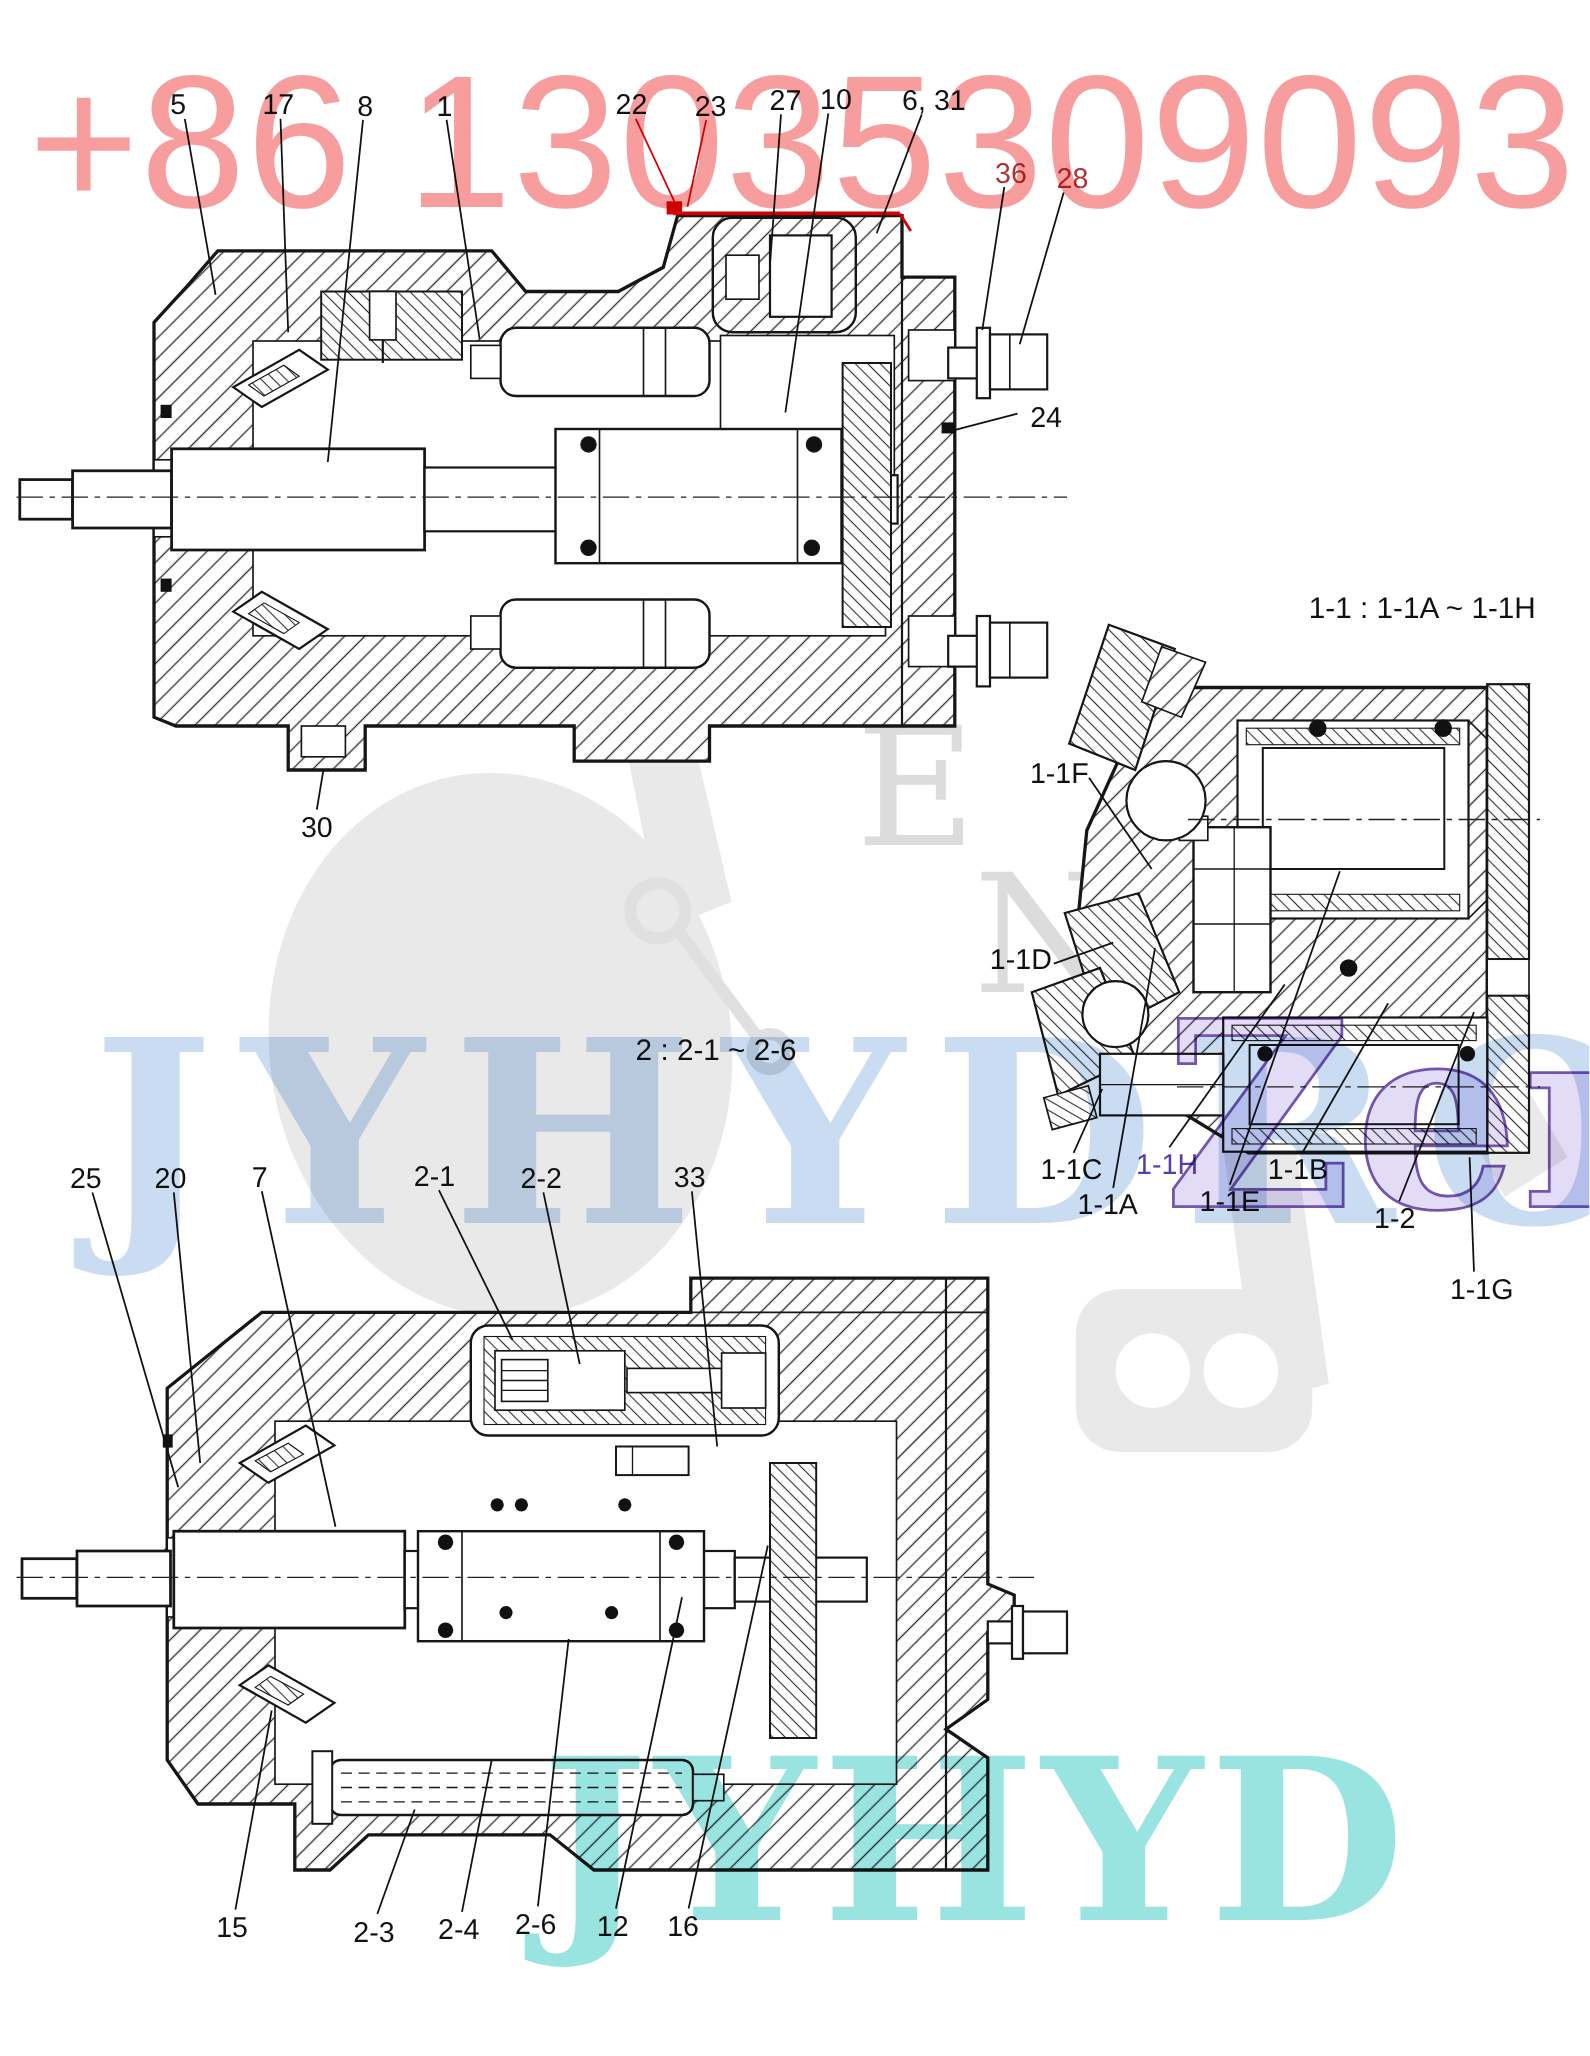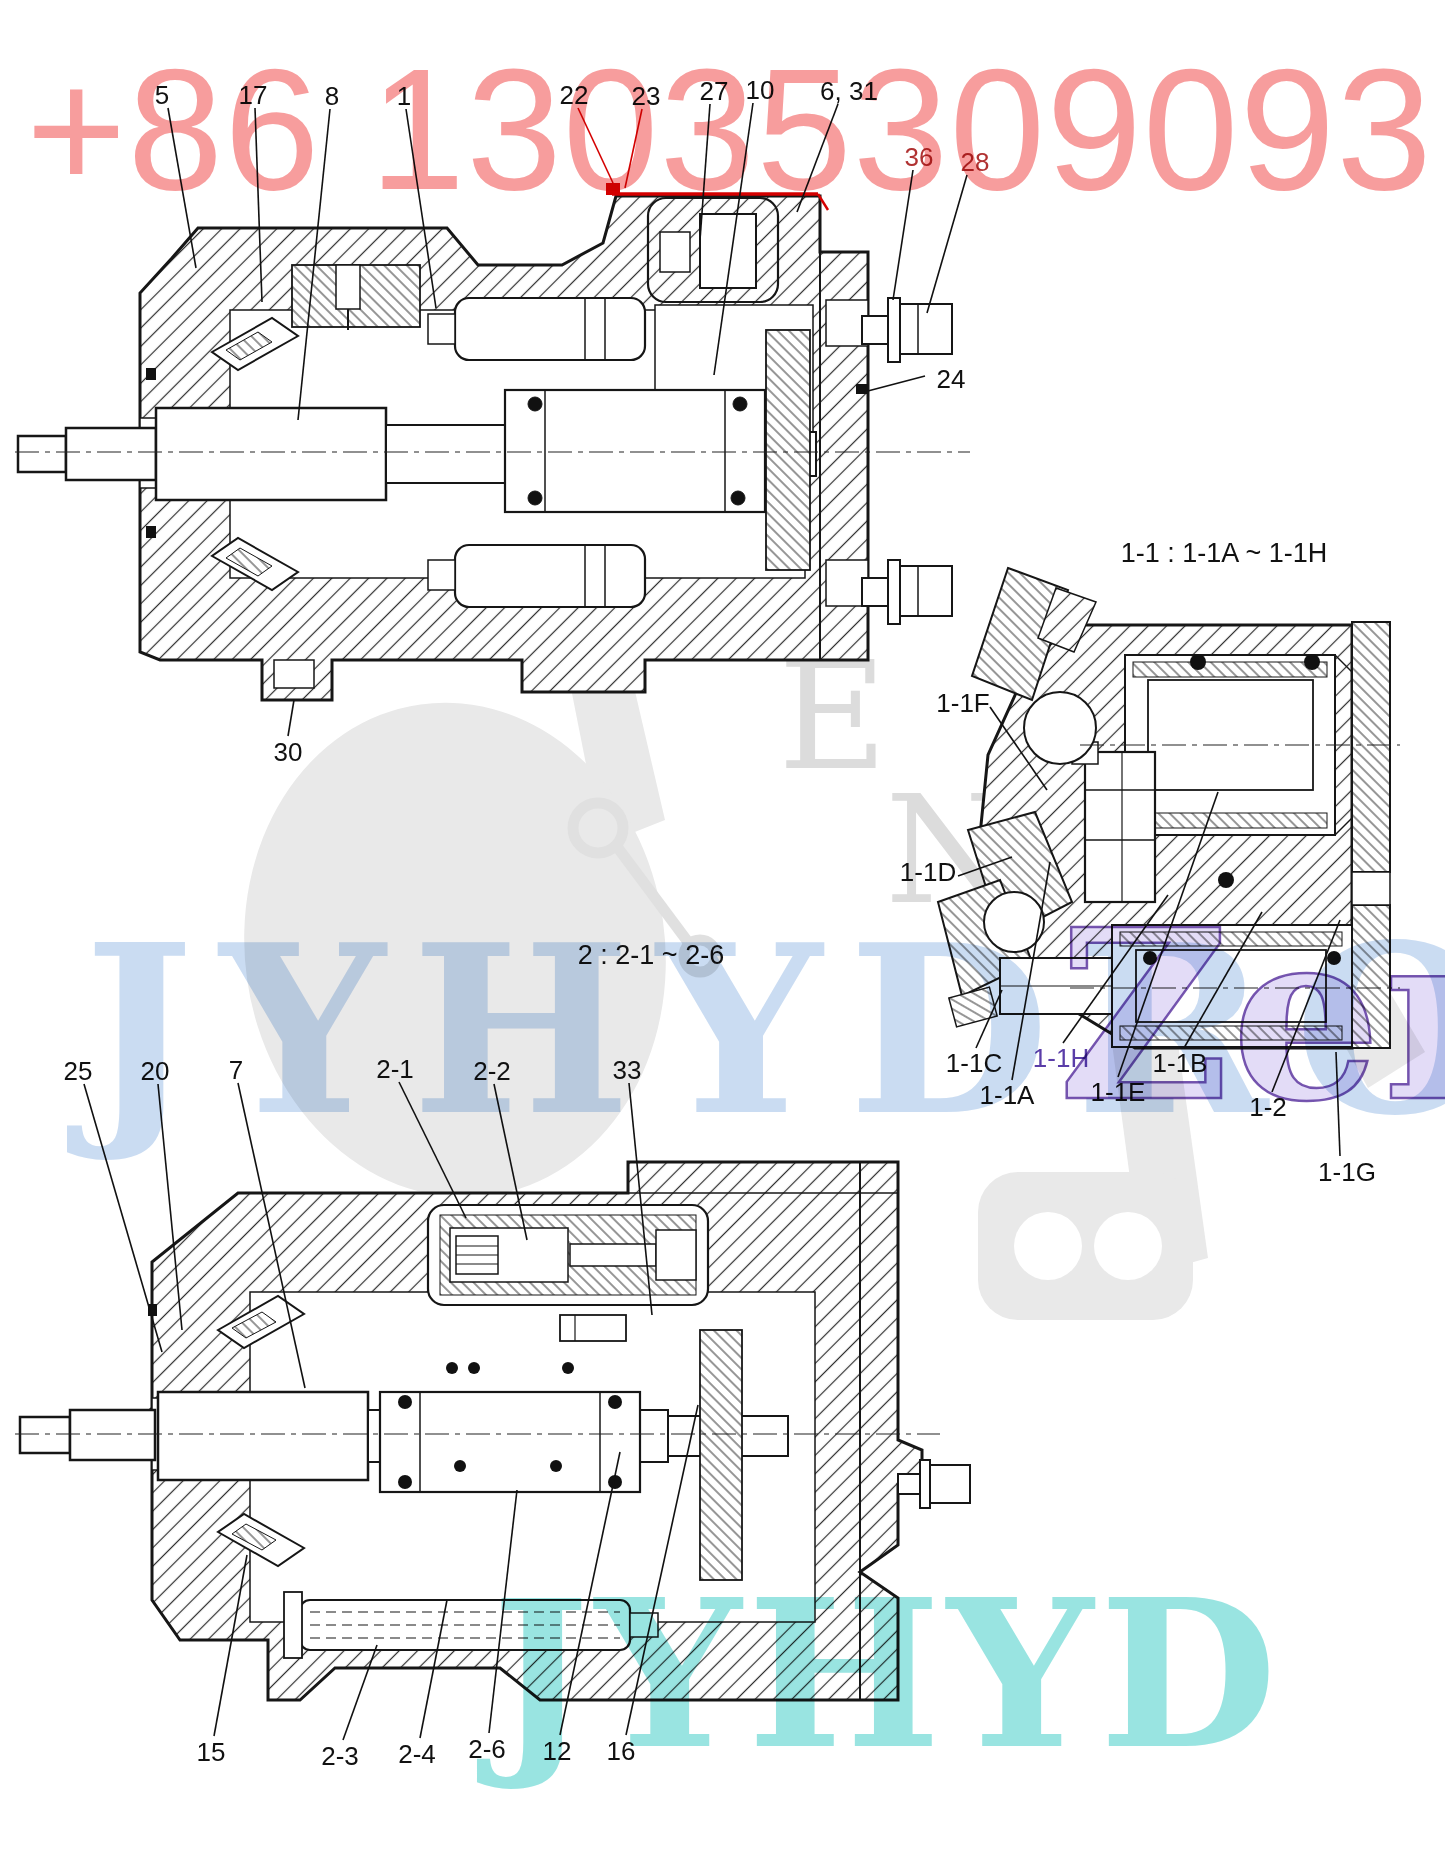"1-1 : 1-1A ~ 1-1H" div.view-title { left: 1224px -> 1293px }
